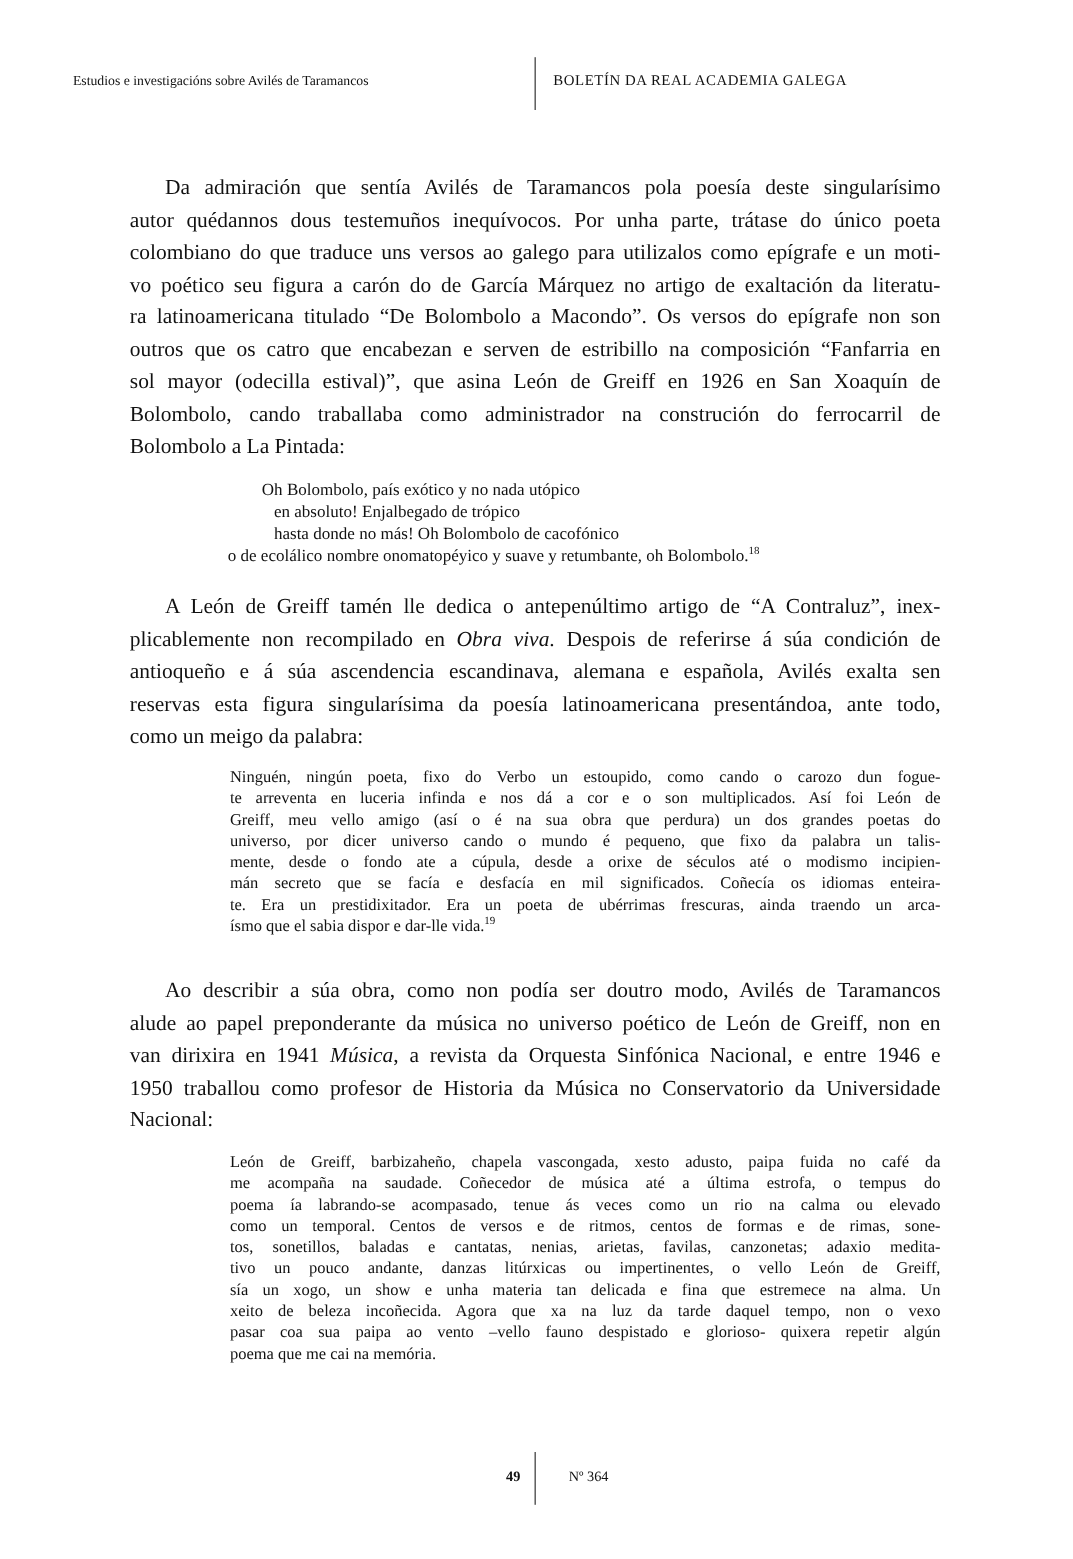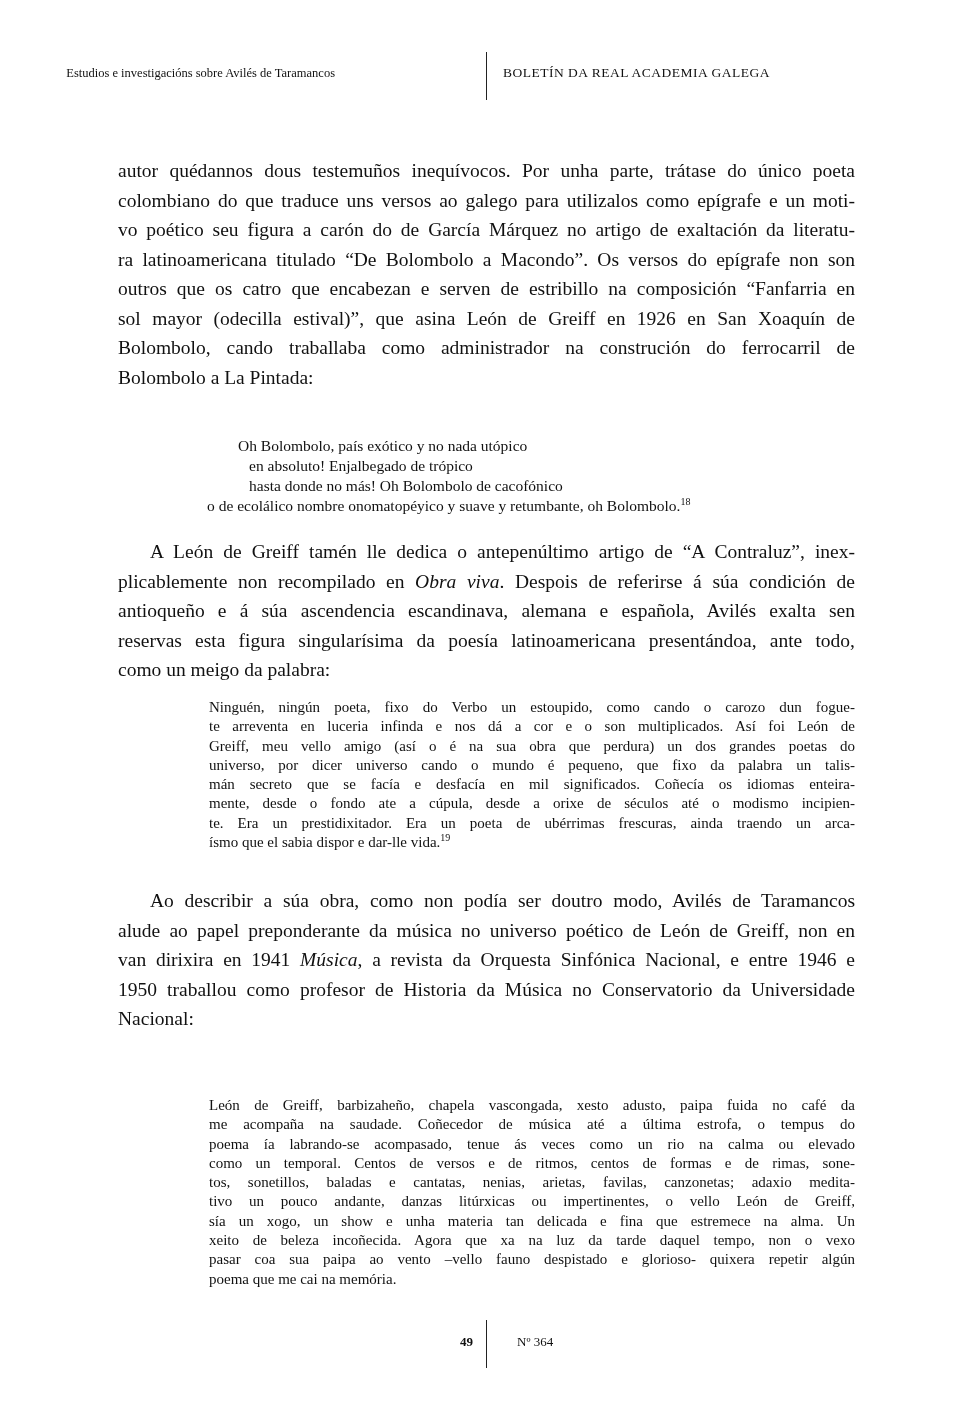"Da admiración que sentía Avilés" span.line { html: none -> <span>Da admiración que sentía Avilés de Taramancos pola poesía deste singularísimo</span> }
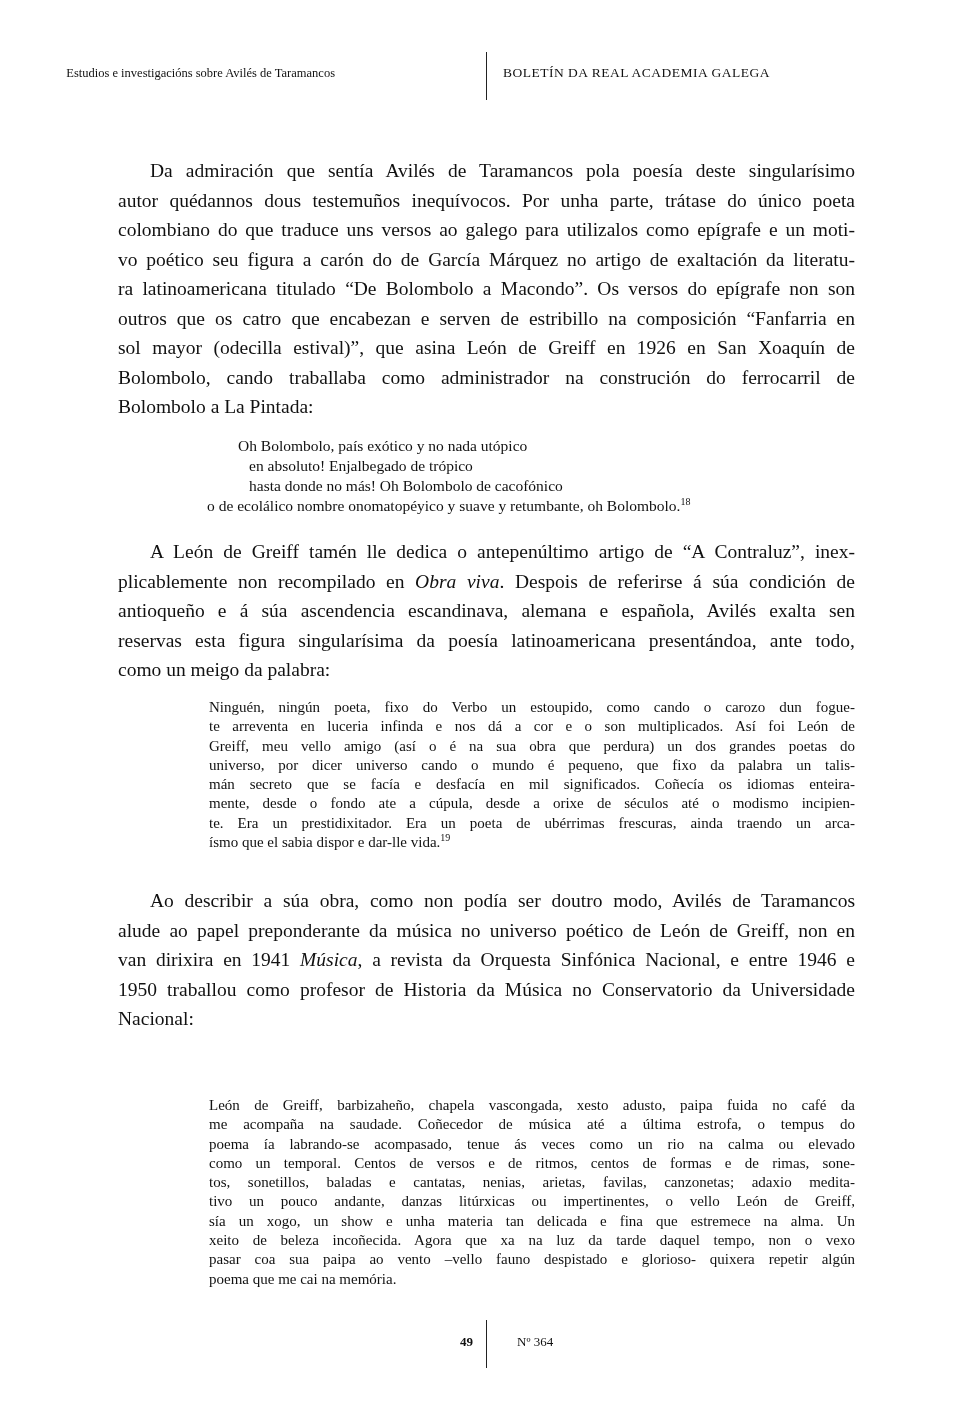"mán secreto que se facía" span.line { order: before "mente, desde o fondo ate" -> after "mente, desde o fondo ate" }
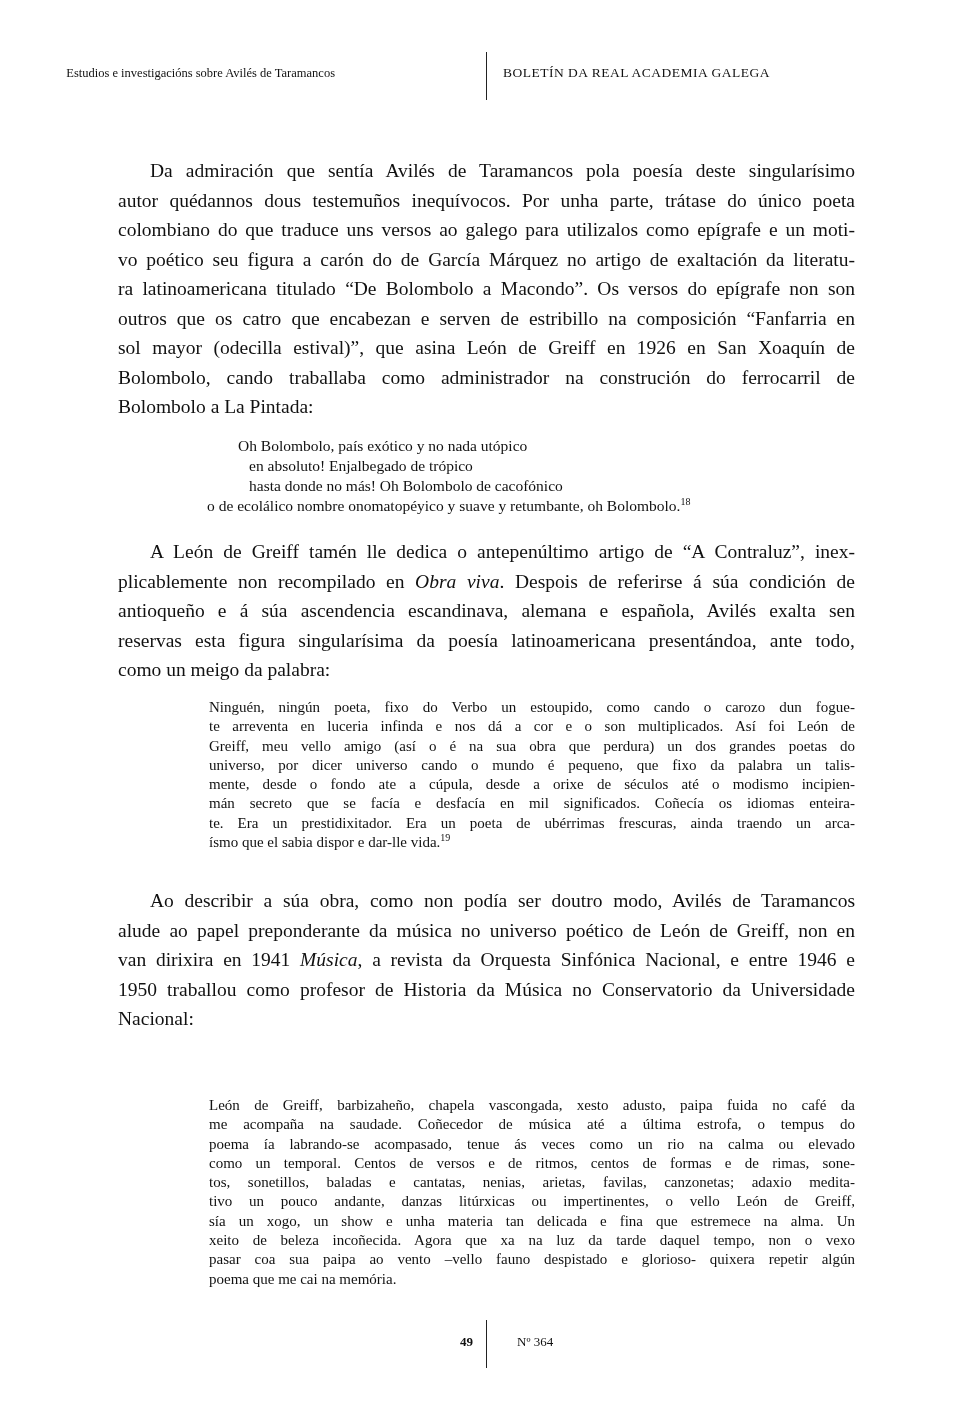"León de Greiff, barbizaheño, chapela" div.quote { top: 1096px -> 1048px }
